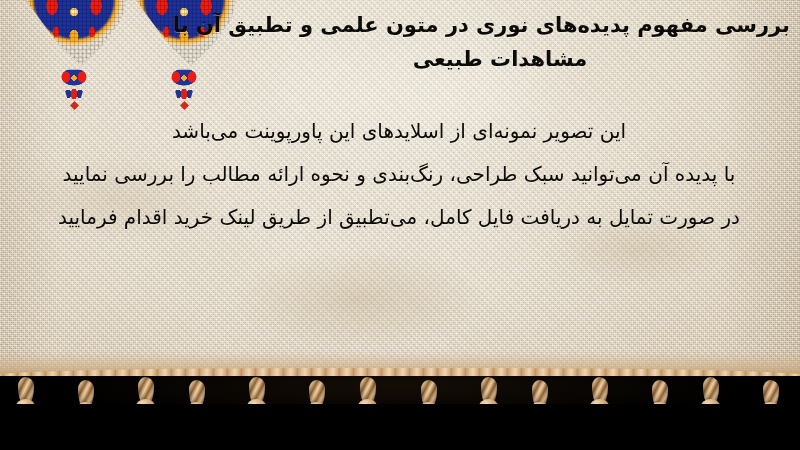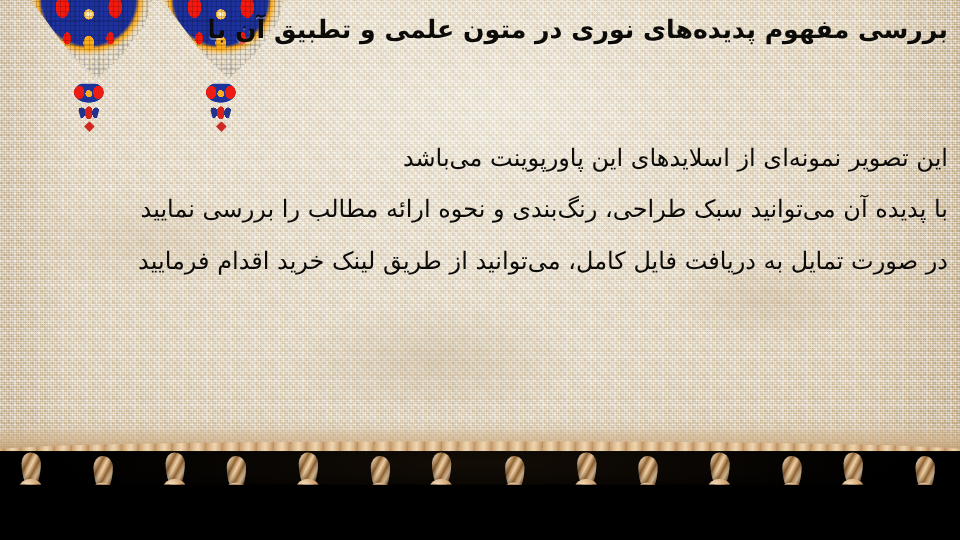"مشاهدات طبیعی" div.title-line { html: none -> <div>مشاهدات طبیعی</div> }
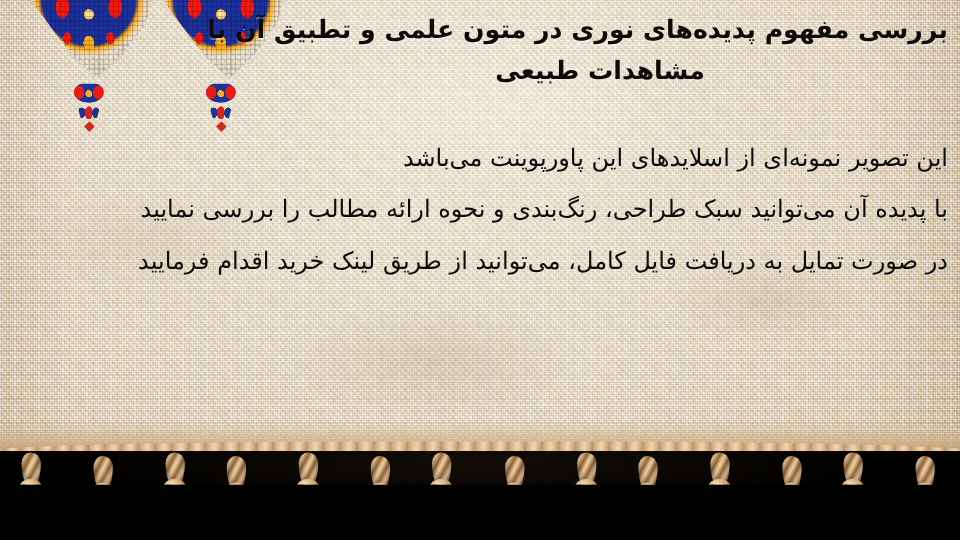"این تصویر نمونه‌ای از اسلایدهای" .body-block { text-align: right -> center }
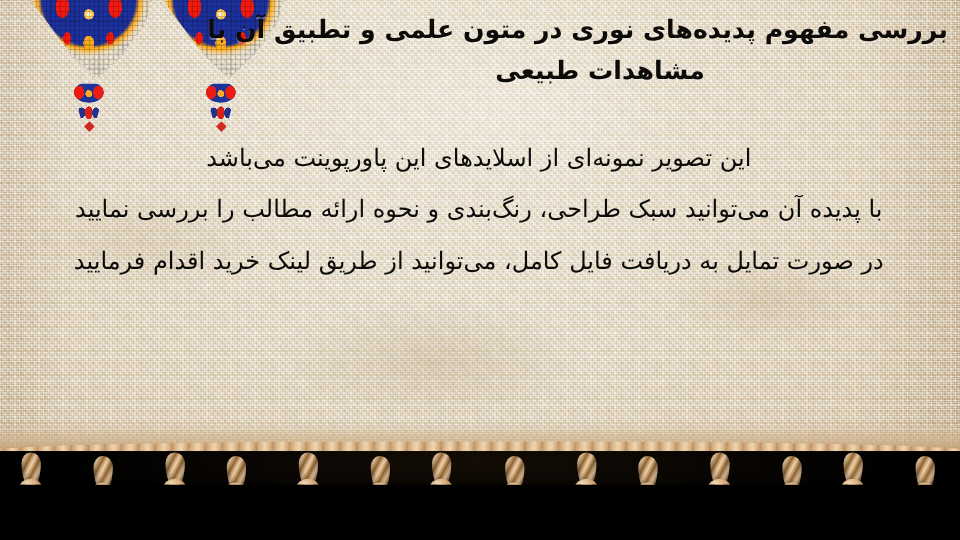"در صورت تمایل به دریافت" div.body-line { text: توانید -> تطبیق }
